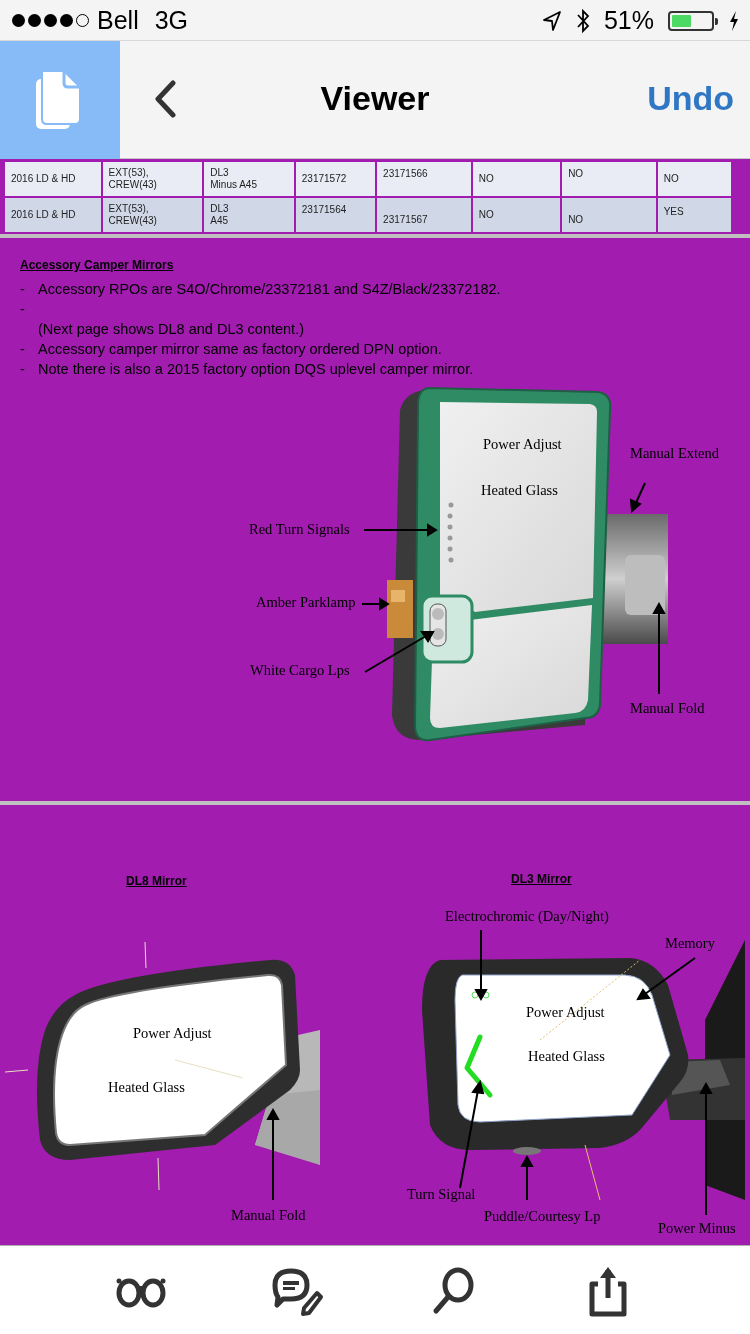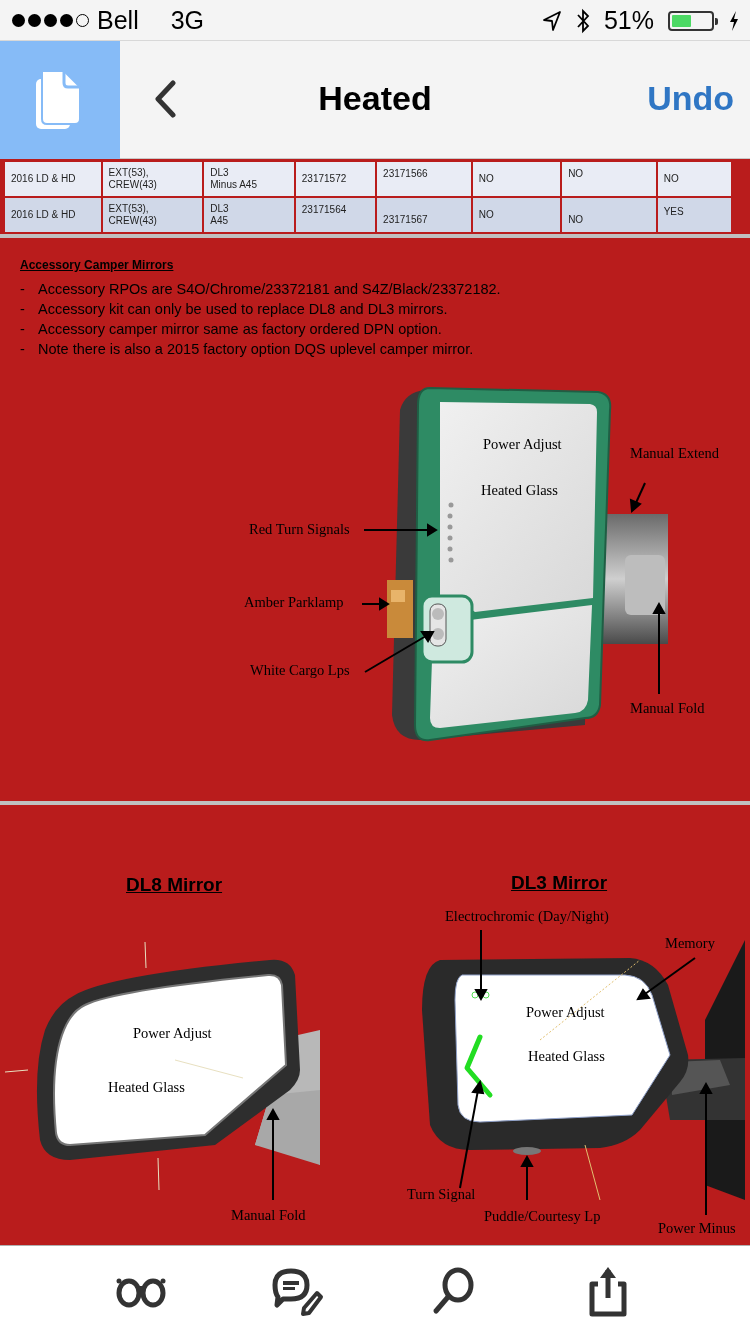"Bell" .carrier { margin-right: 32px -> 16px }
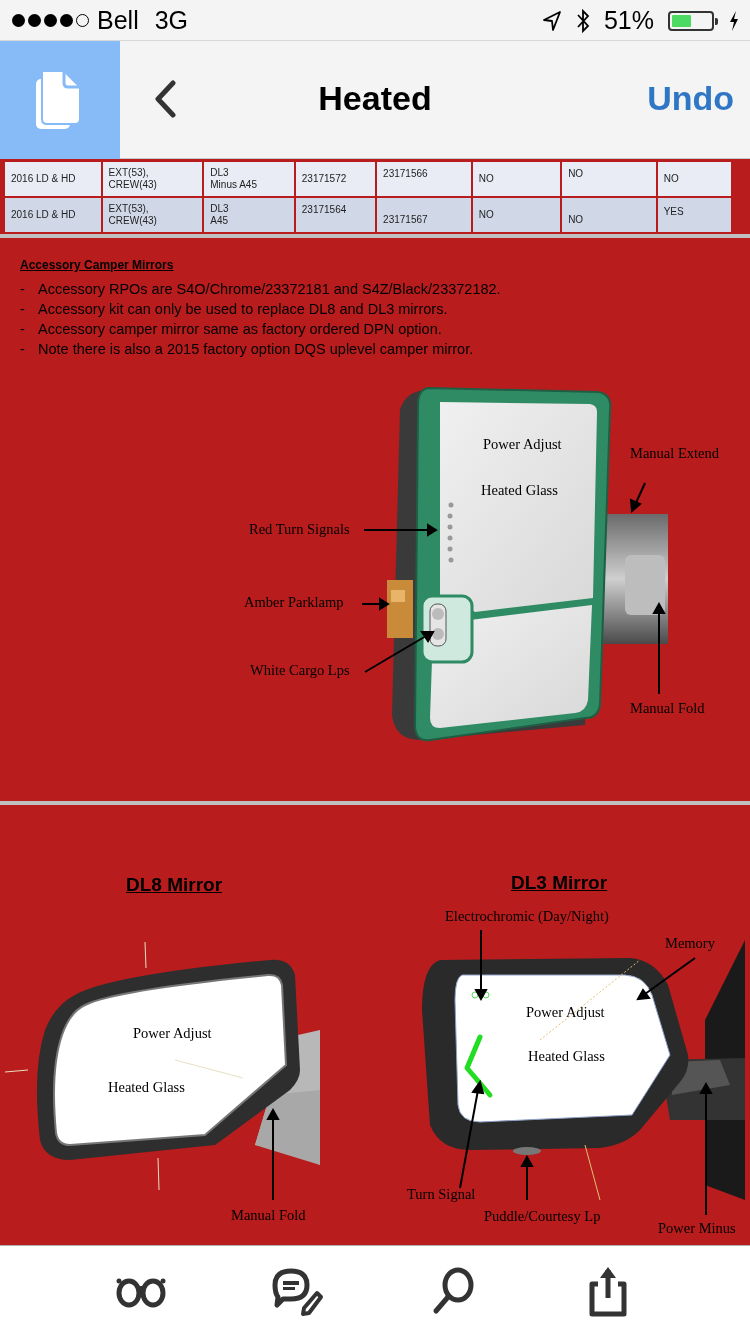"Heated" div.nav-title { text: Heated -> Viewer }
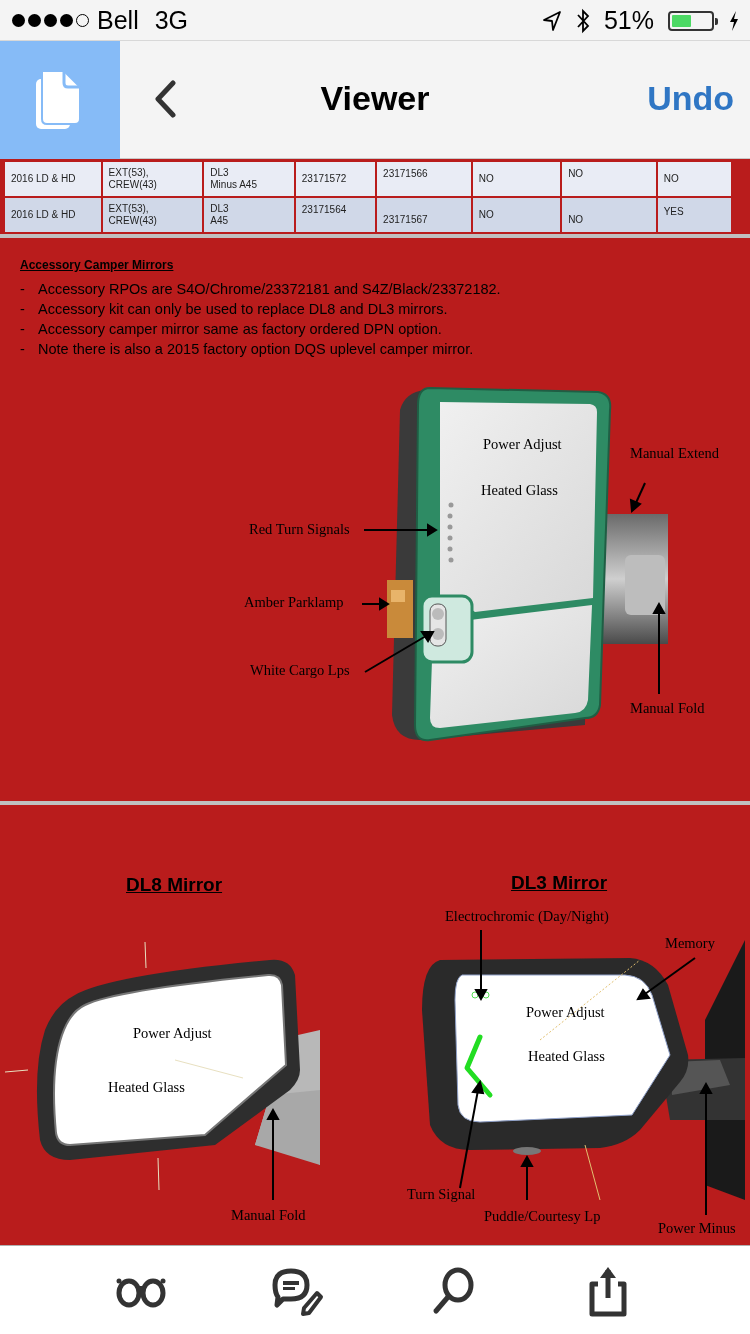"2016 LD & HD" .doc { background: #b91c1c -> #a21caf }
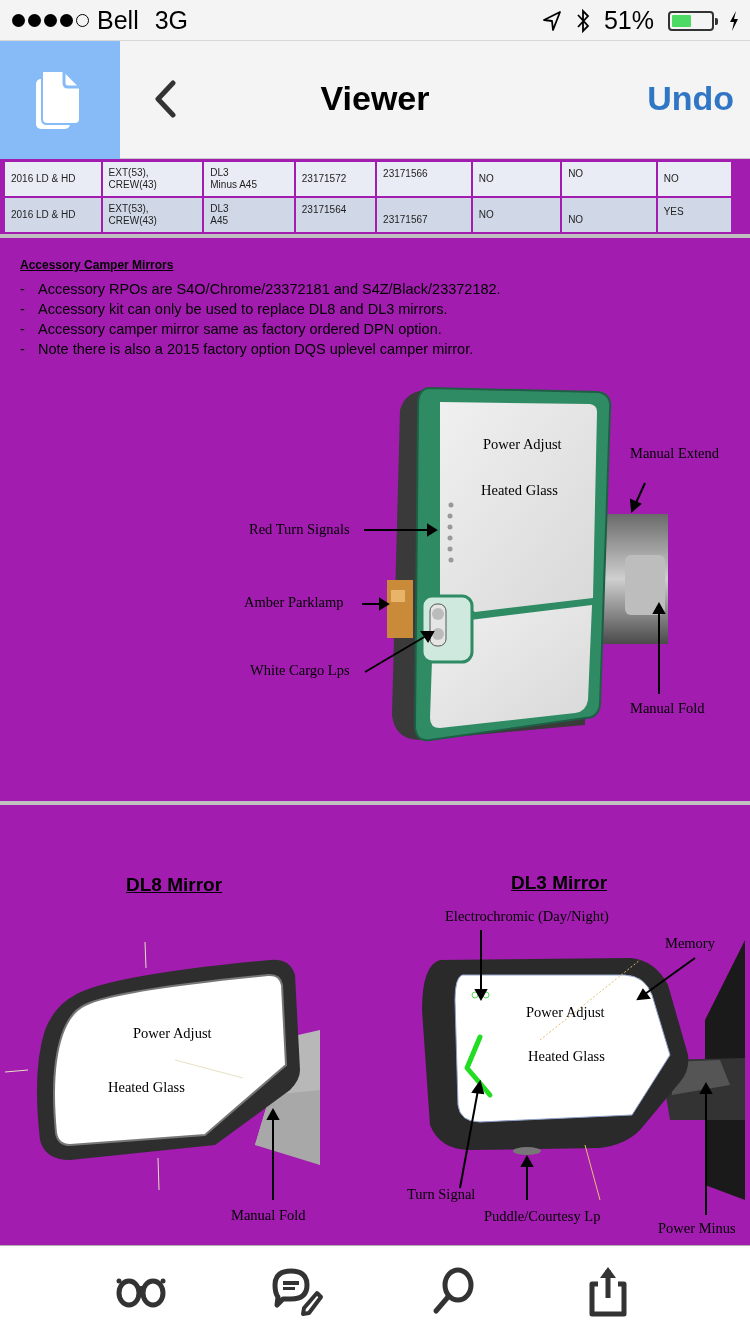"Accessory kit can only be" span { html: <span>Accessory kit can only be used to replace DL8 and DL3 mirrors.</span> -> none }
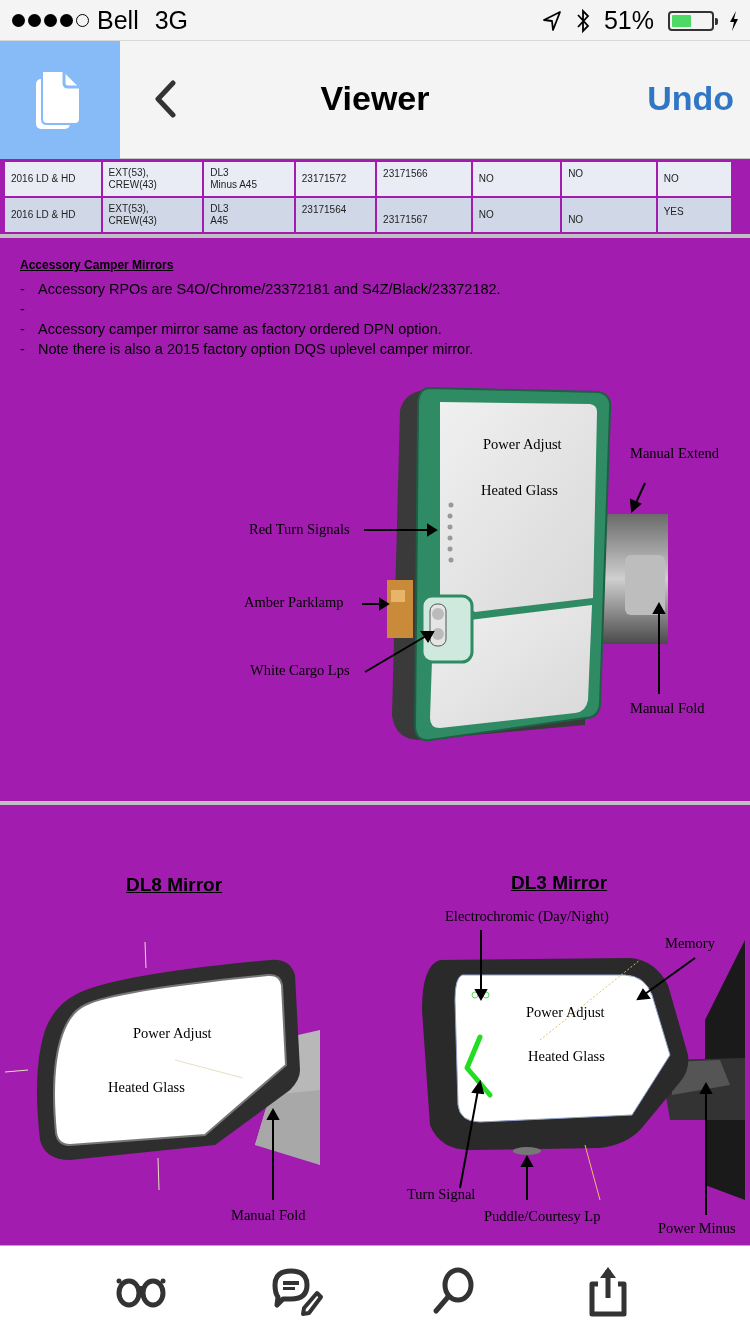"(Next page shows DL8 and" div.bullet { html: none -> <div> <span>(Next page shows DL8 and DL3 content.)</span> </div> }
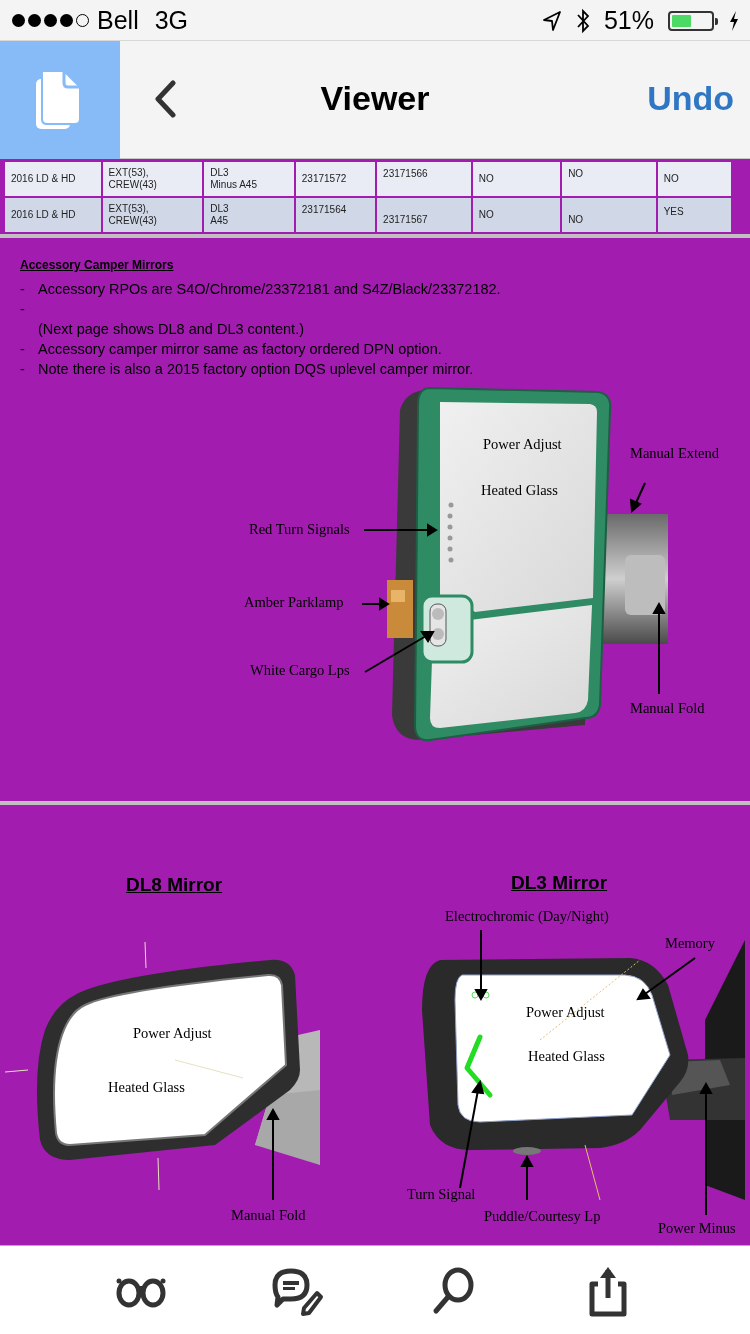"Amber Parklamp" div.label { left: 244px -> 256px }
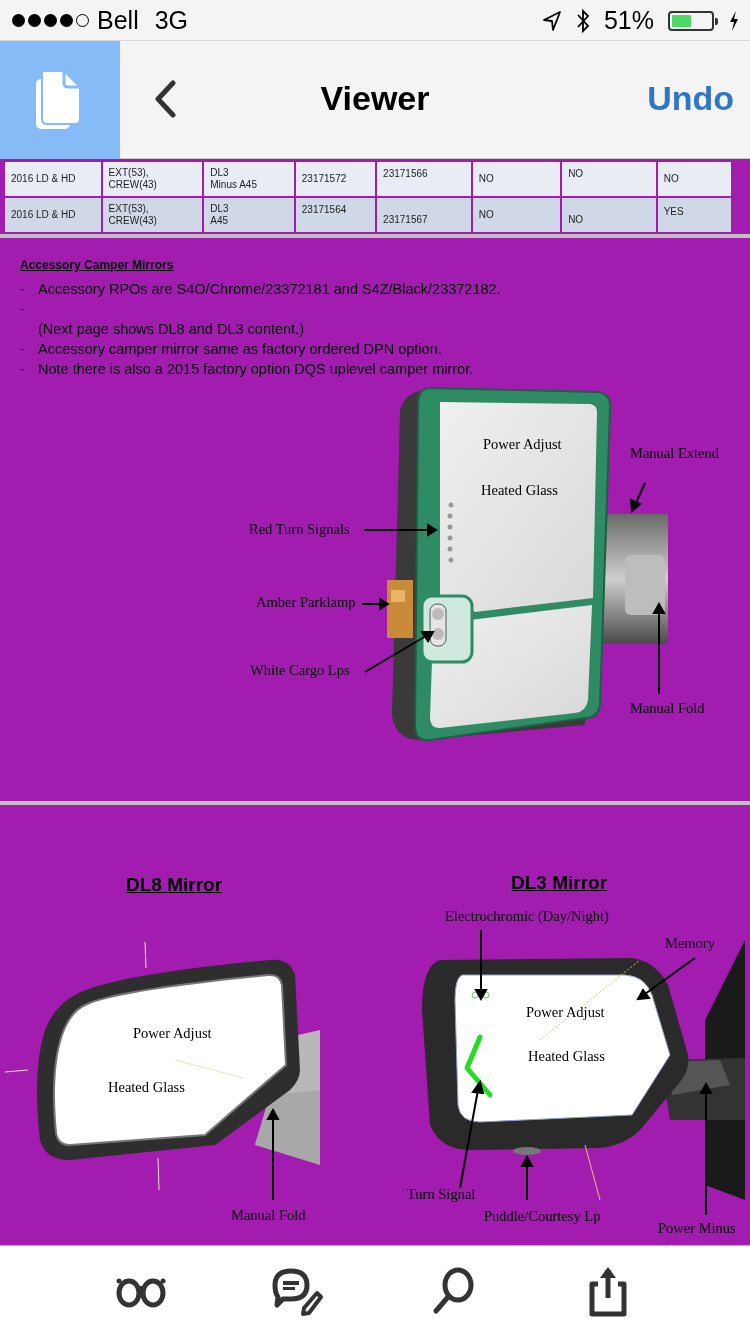"DL8 Mirror" .sub-title { font-size: 19px -> 12px }
